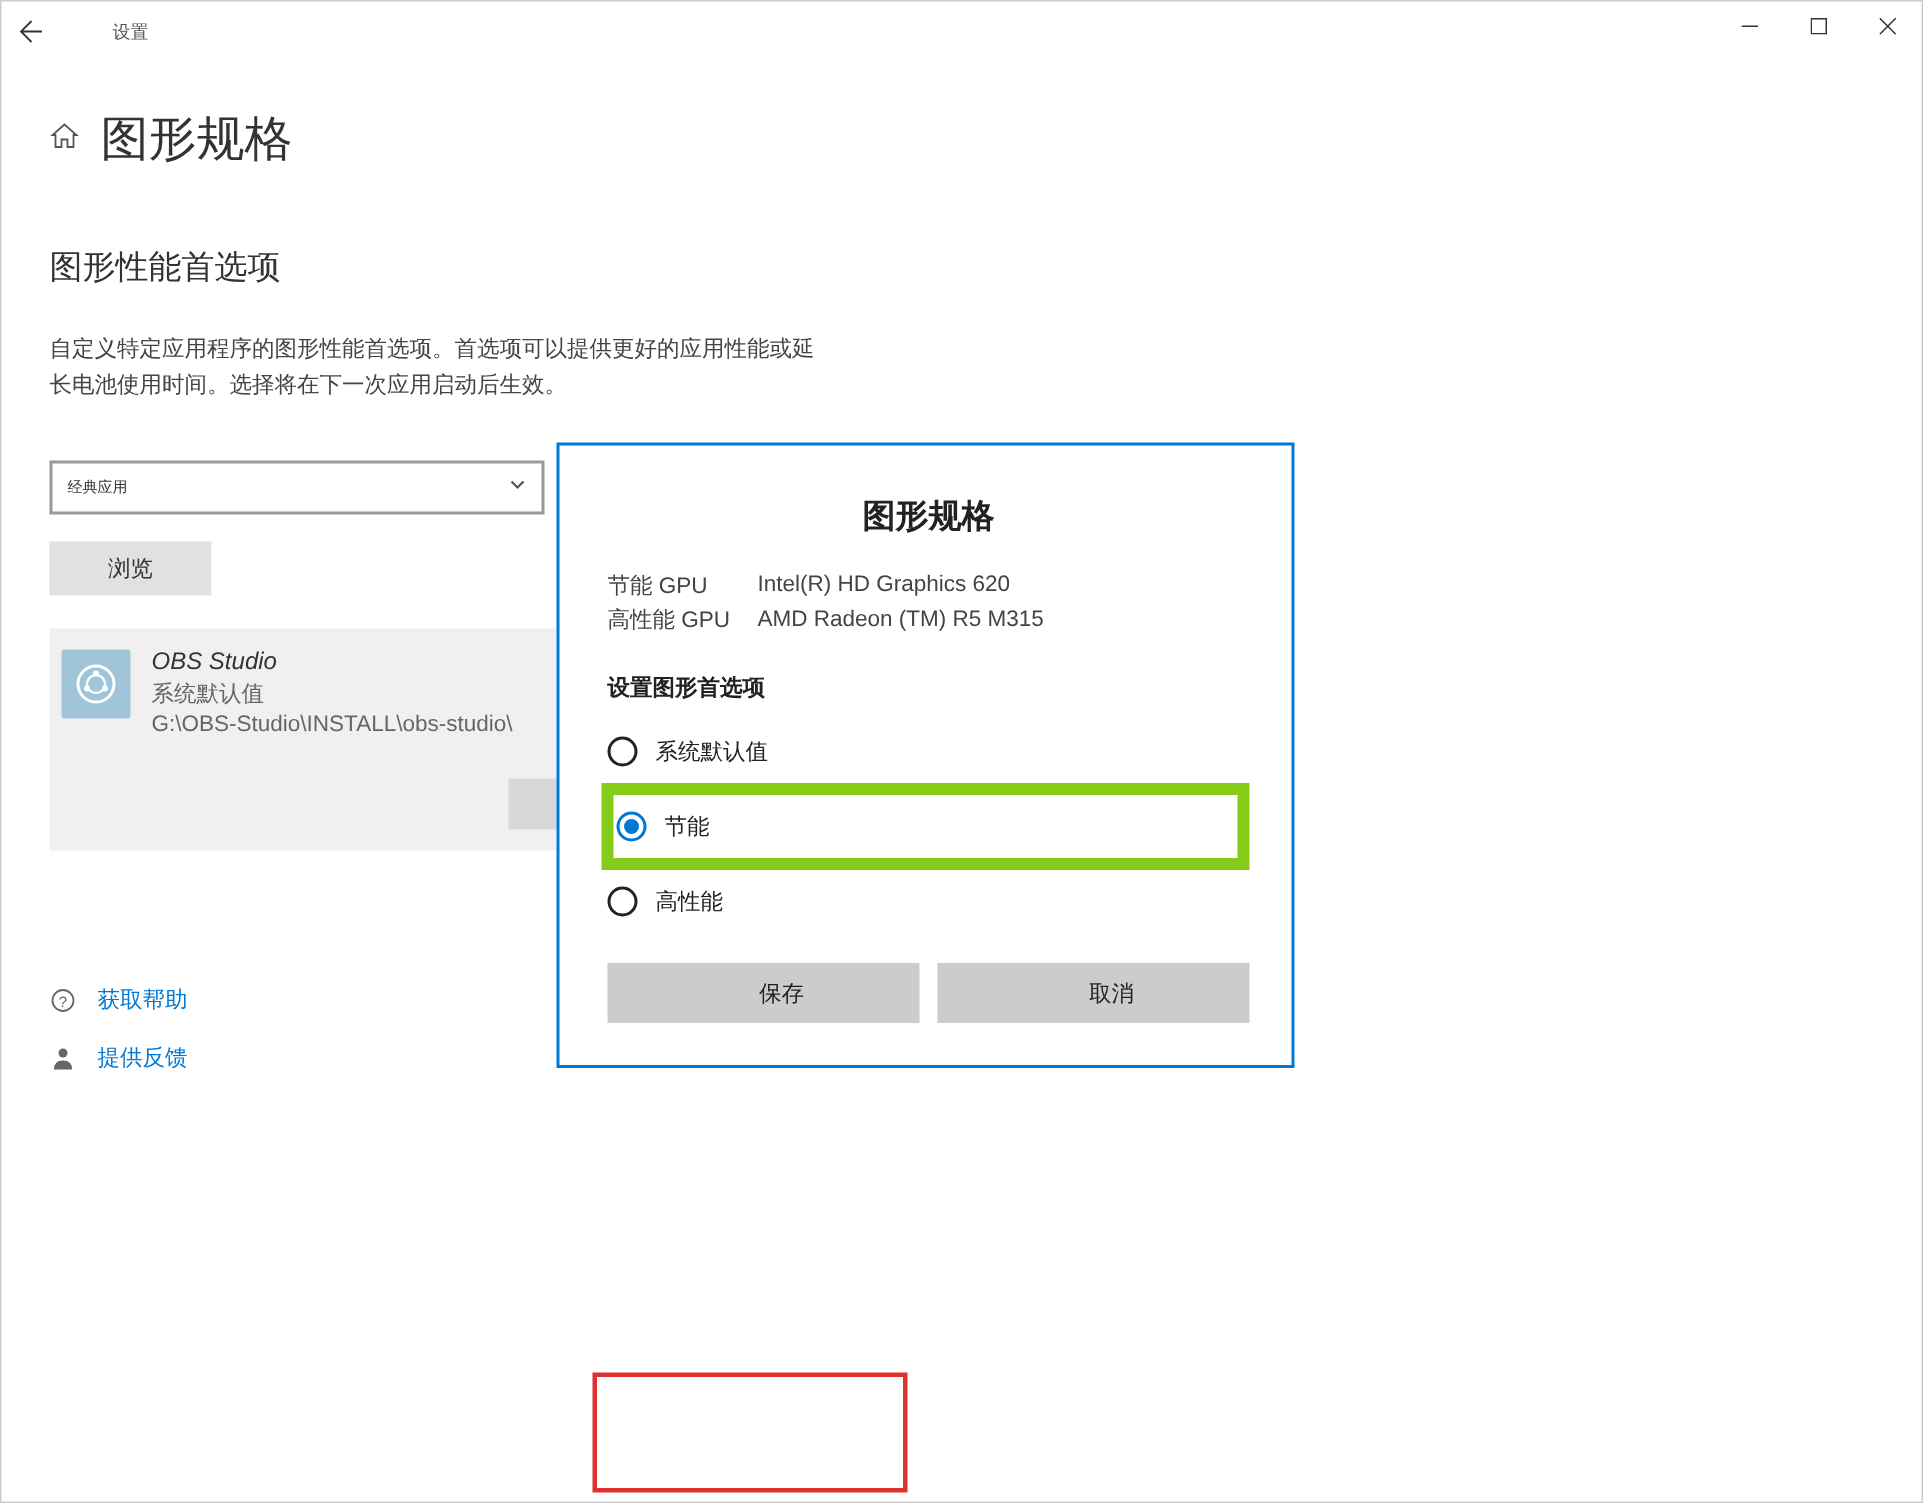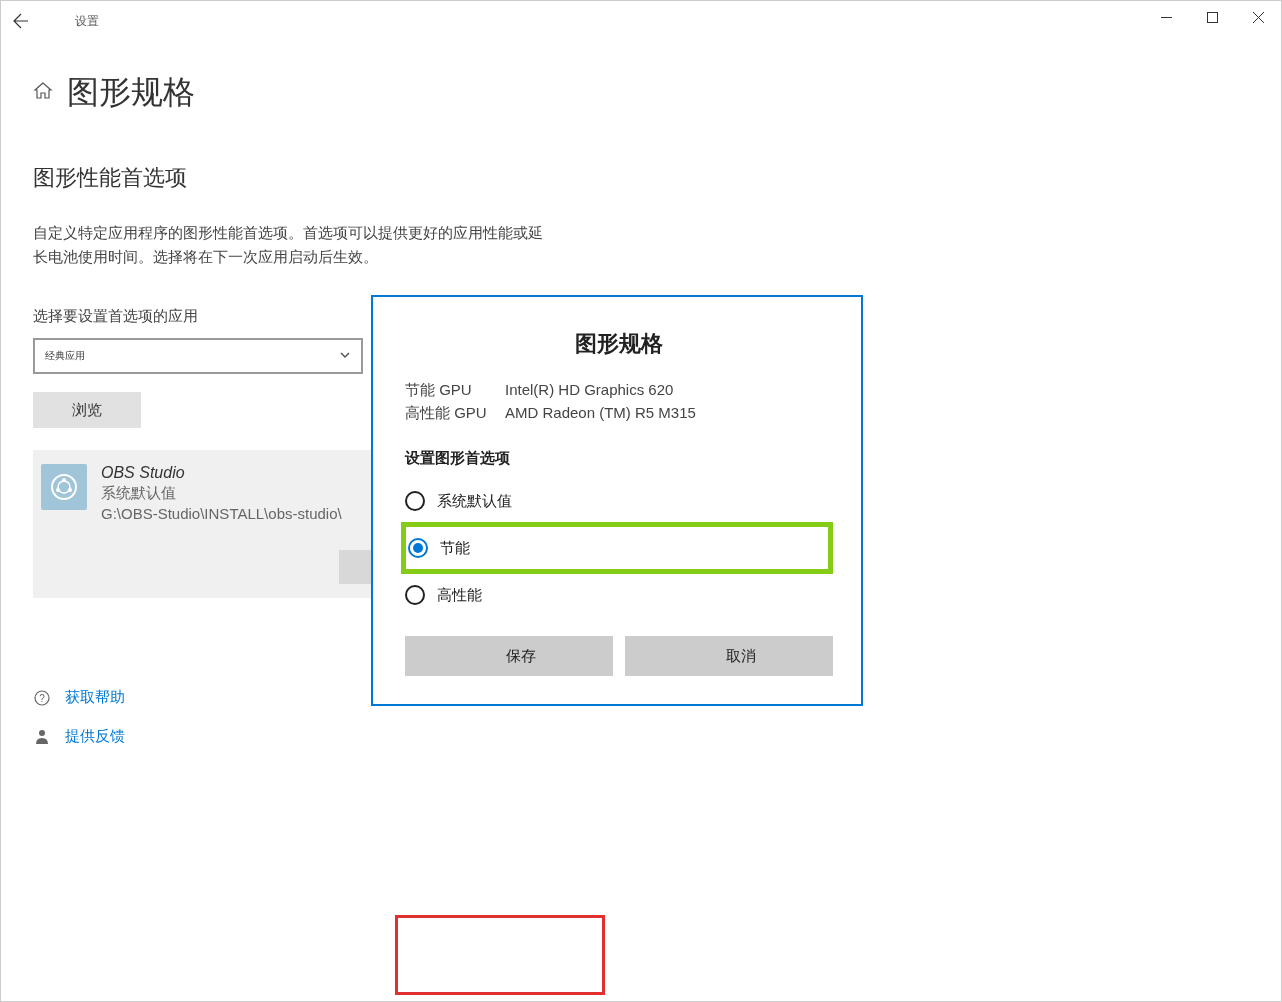"选择要设置首选项的应用" div.select-label { html: <div>选择要设置首选项的应用</div> -> none }
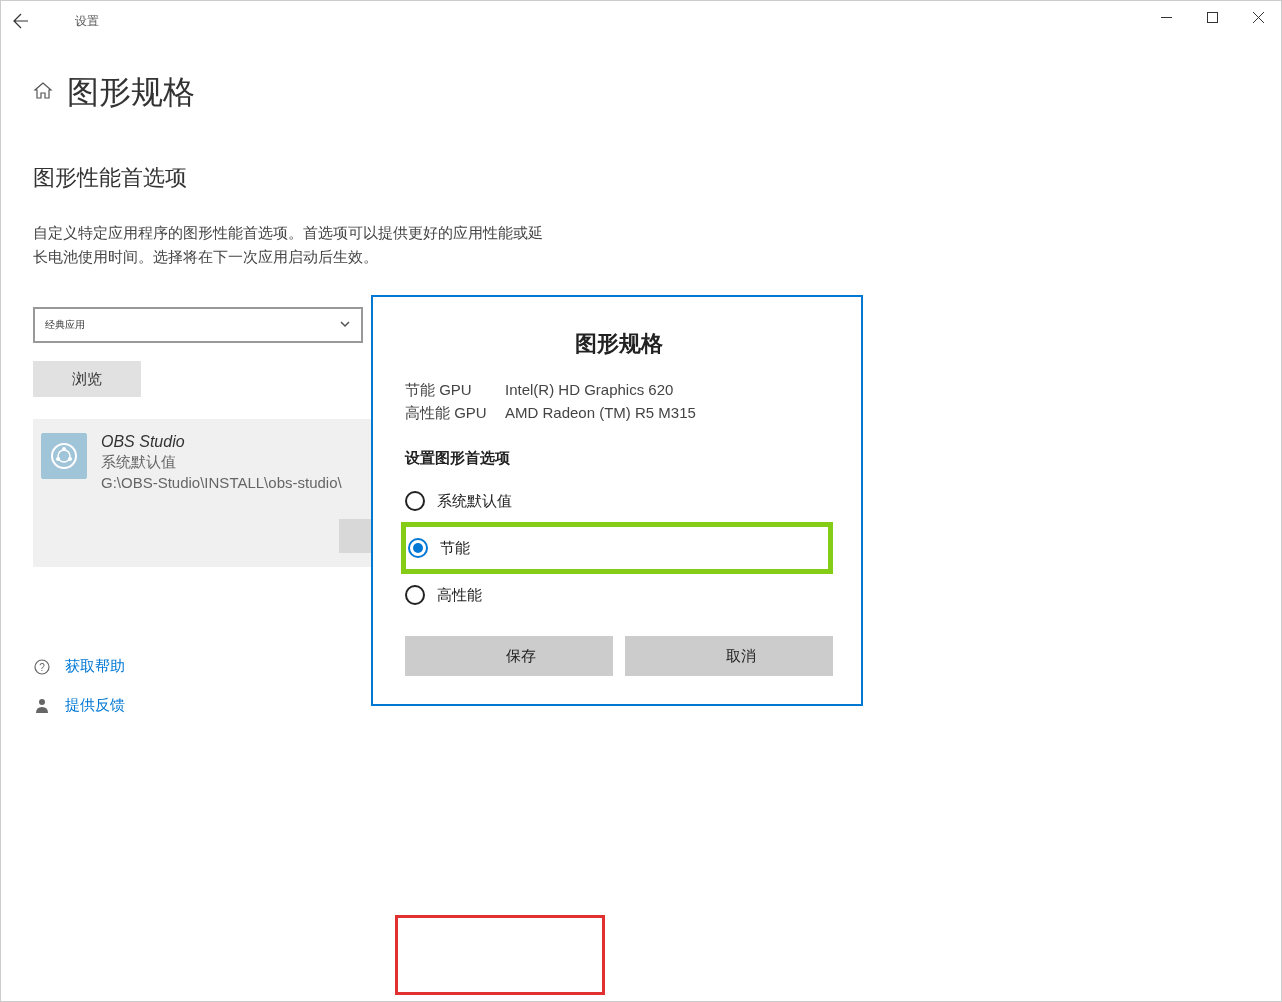"节能" .highlight-radio { border: 5px solid #84cc16 -> 8px solid #84cc16 }
